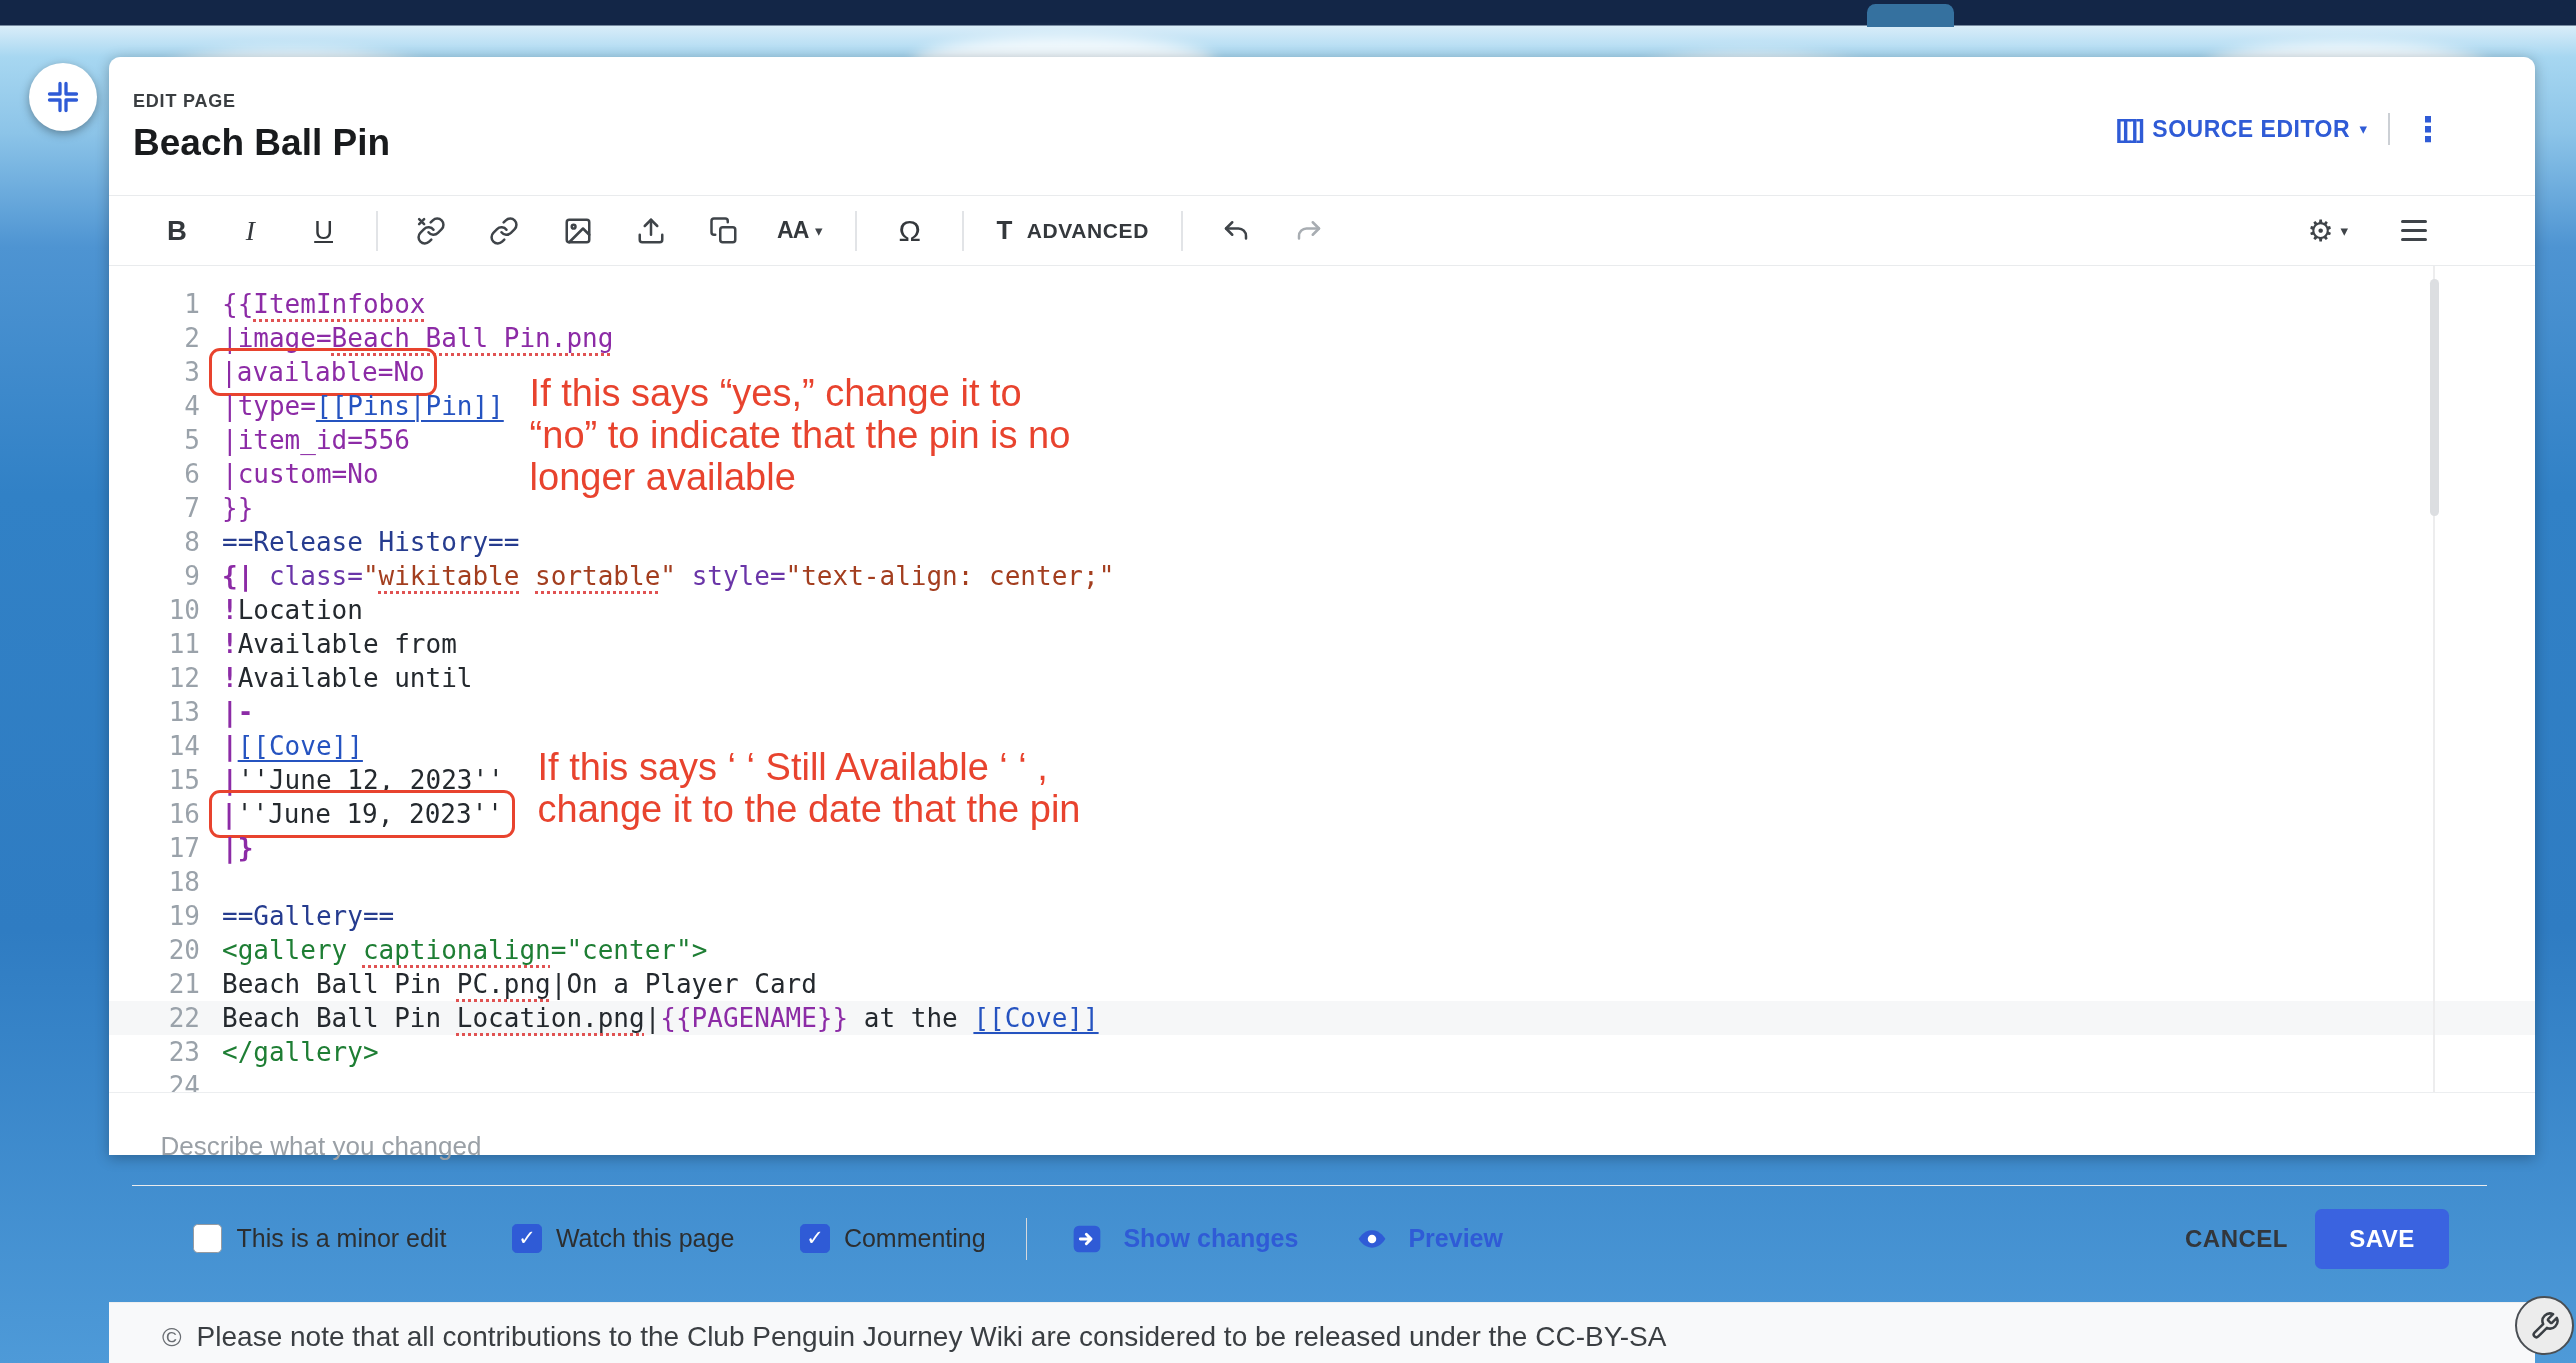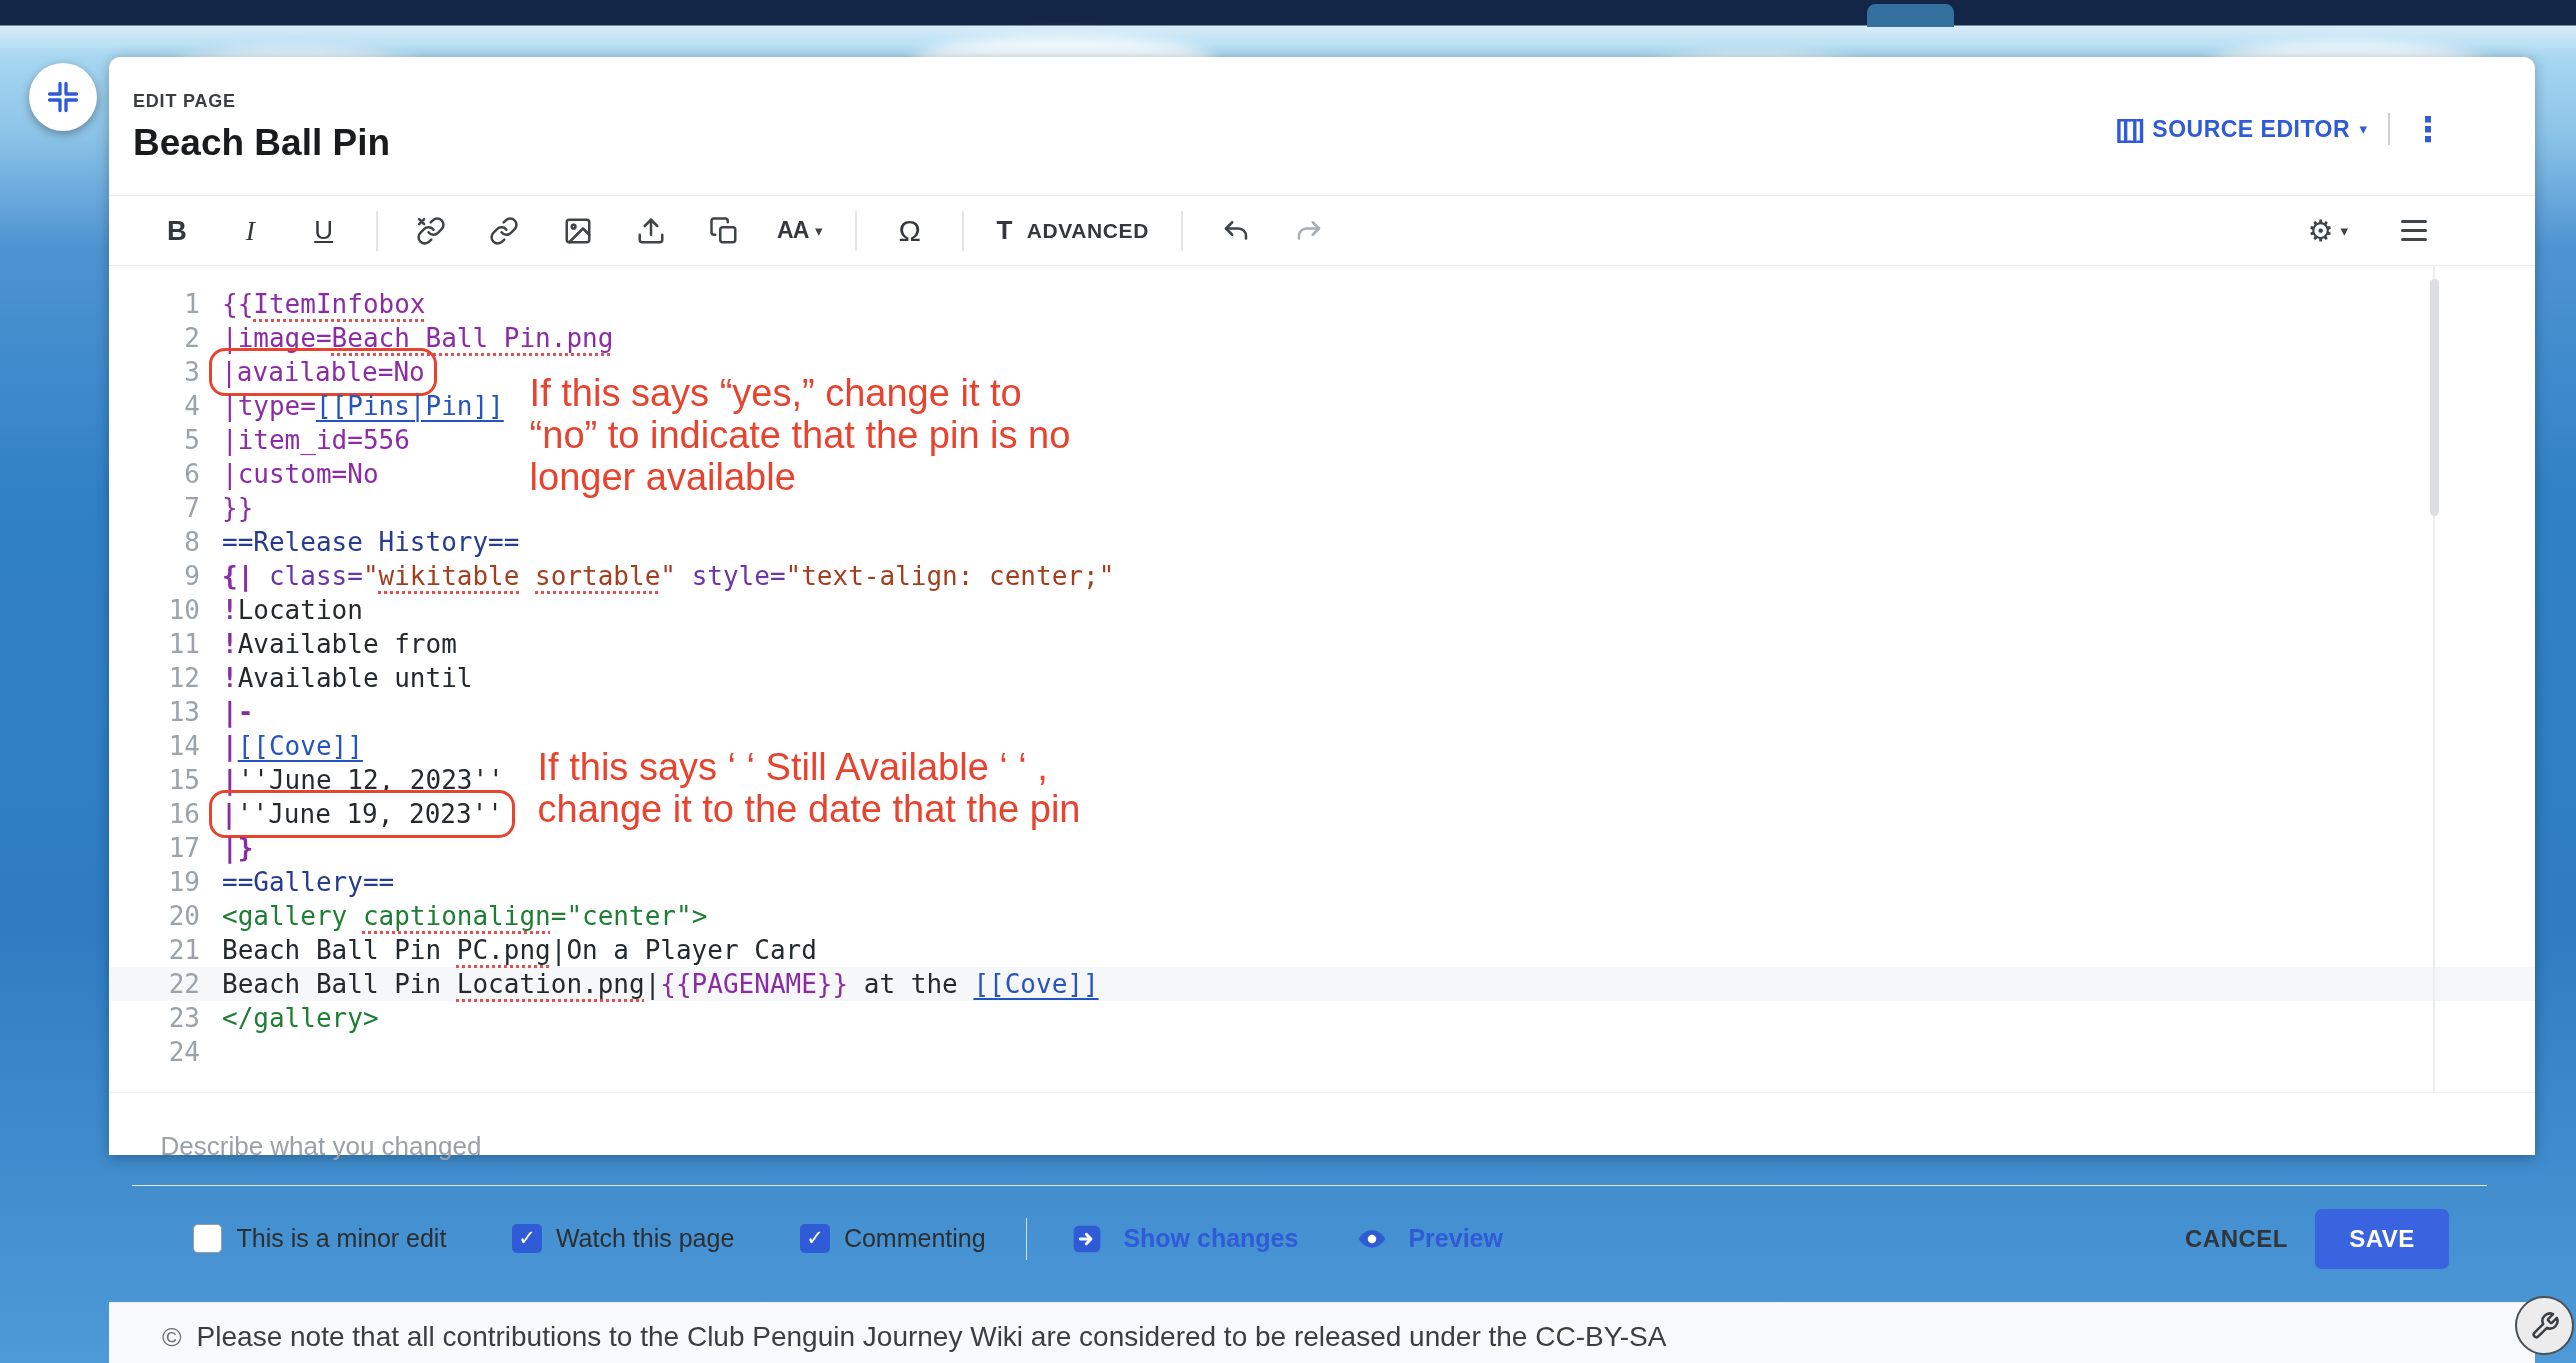"|available=No" .redbox { border-radius: 16px -> 11px }
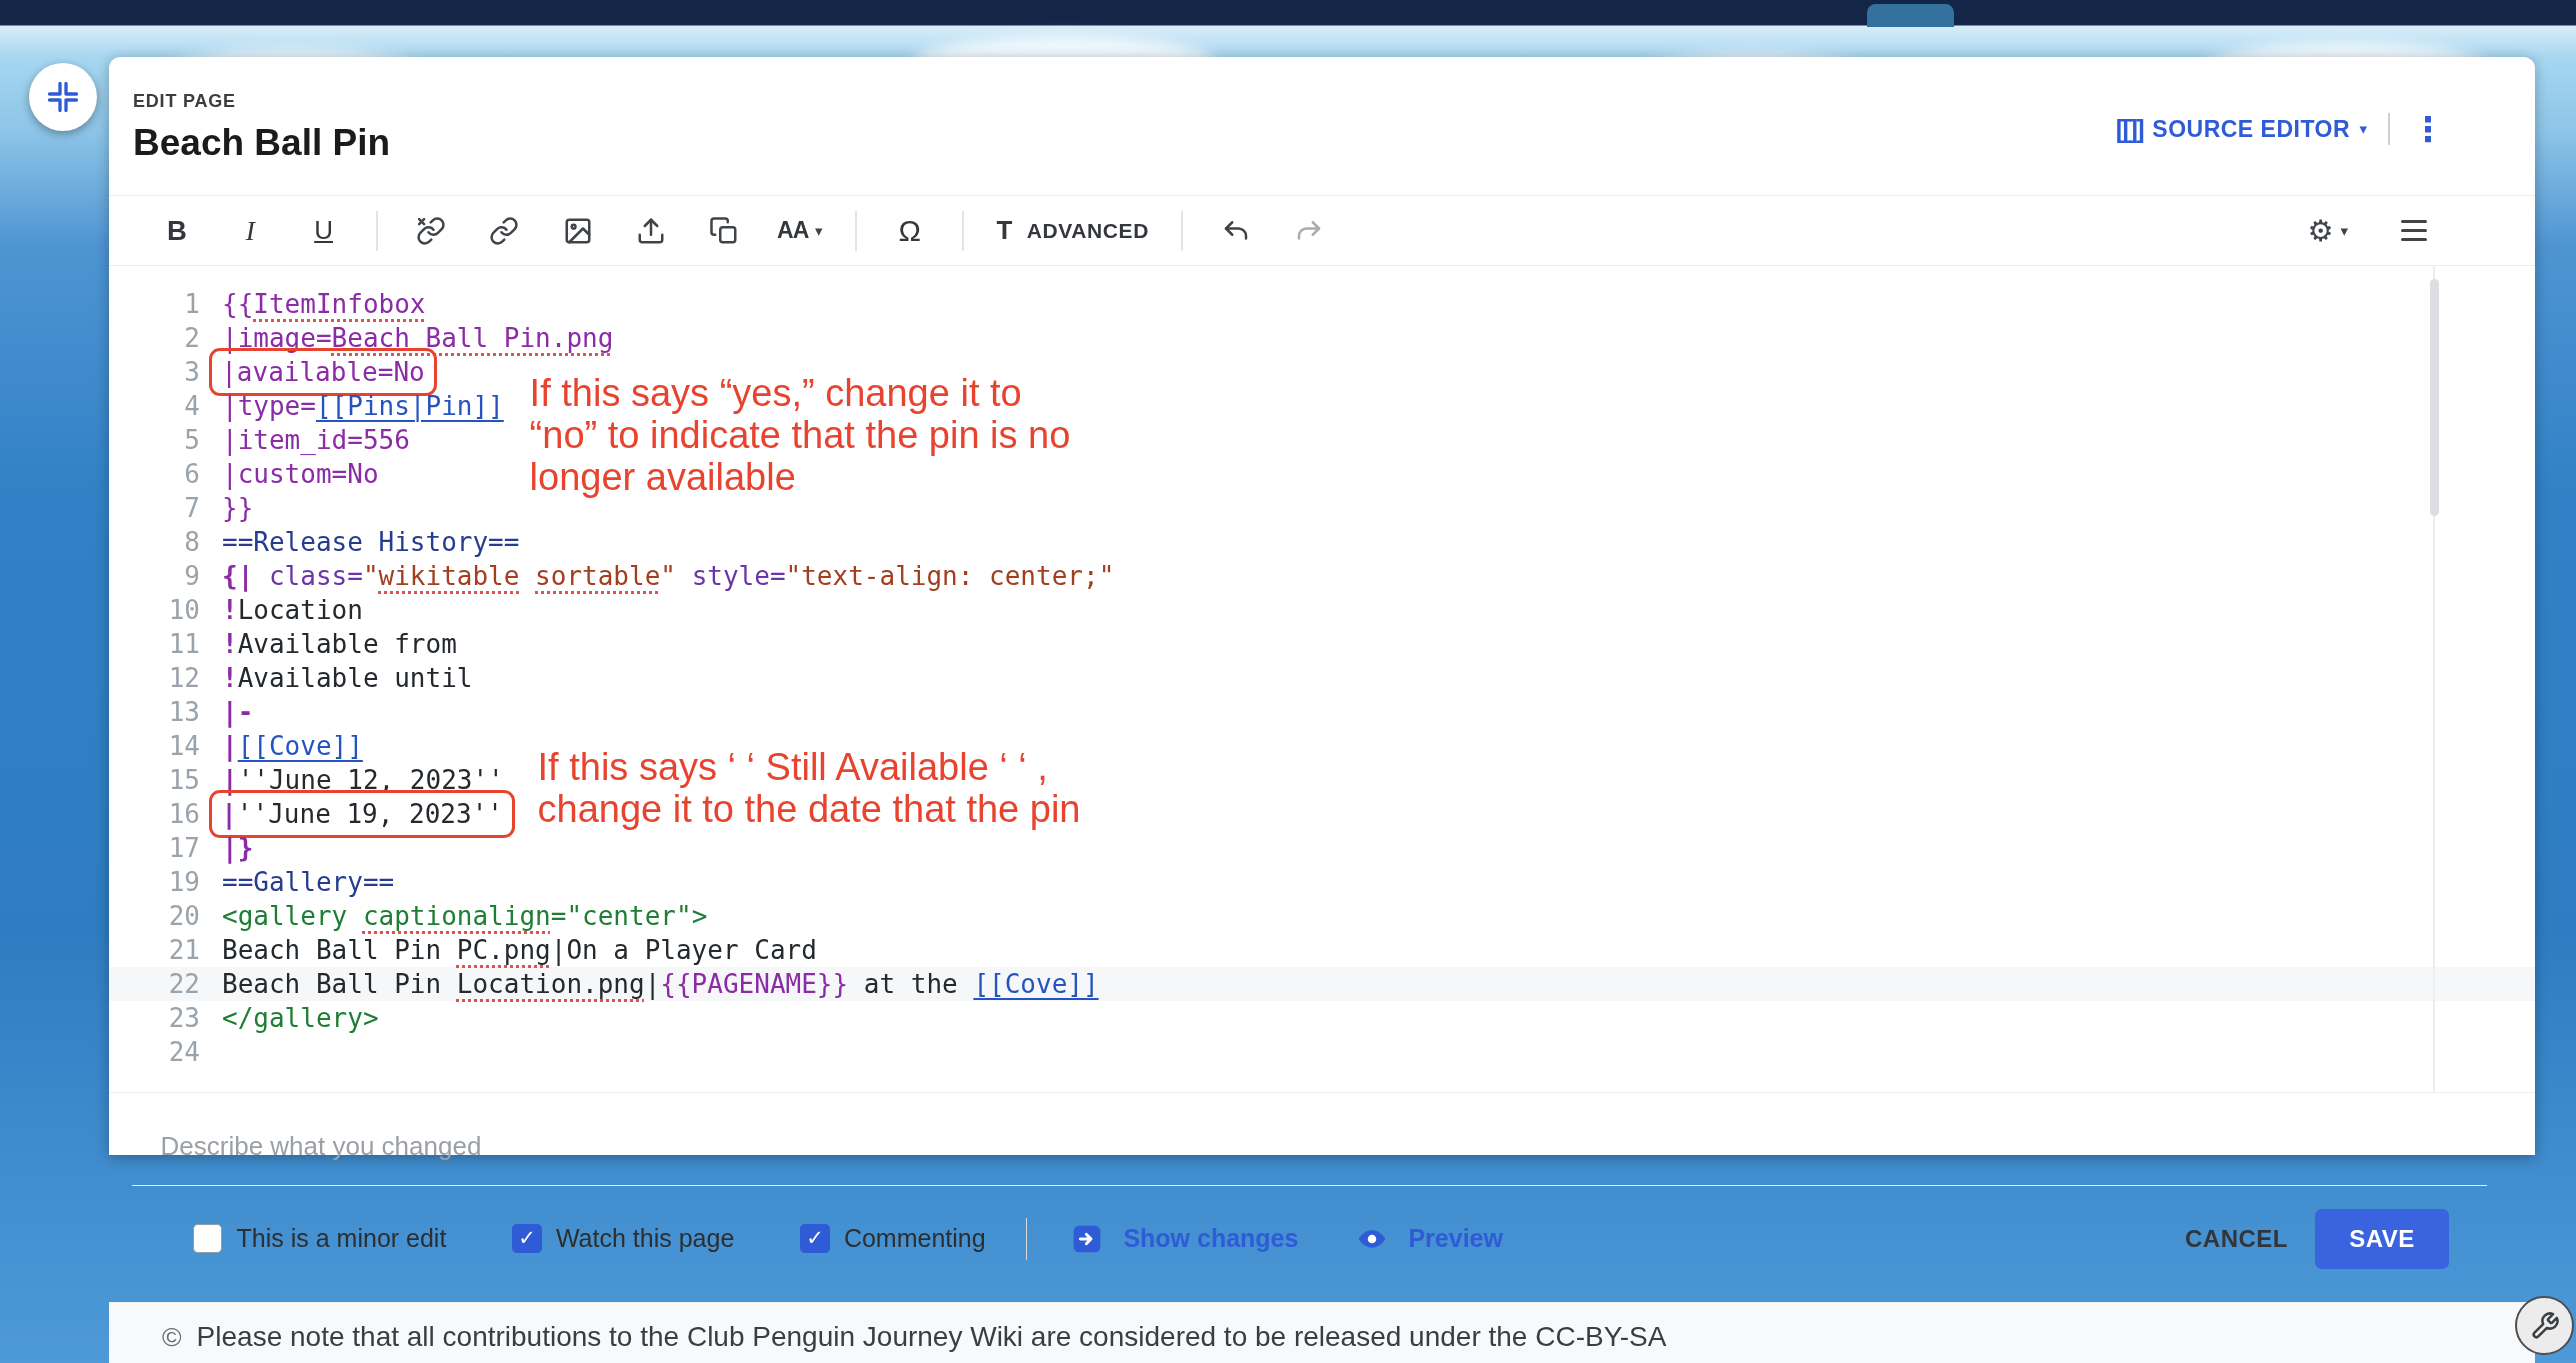"18" div.cl { html: none -> <div><span>18</span><span></span></div> }
